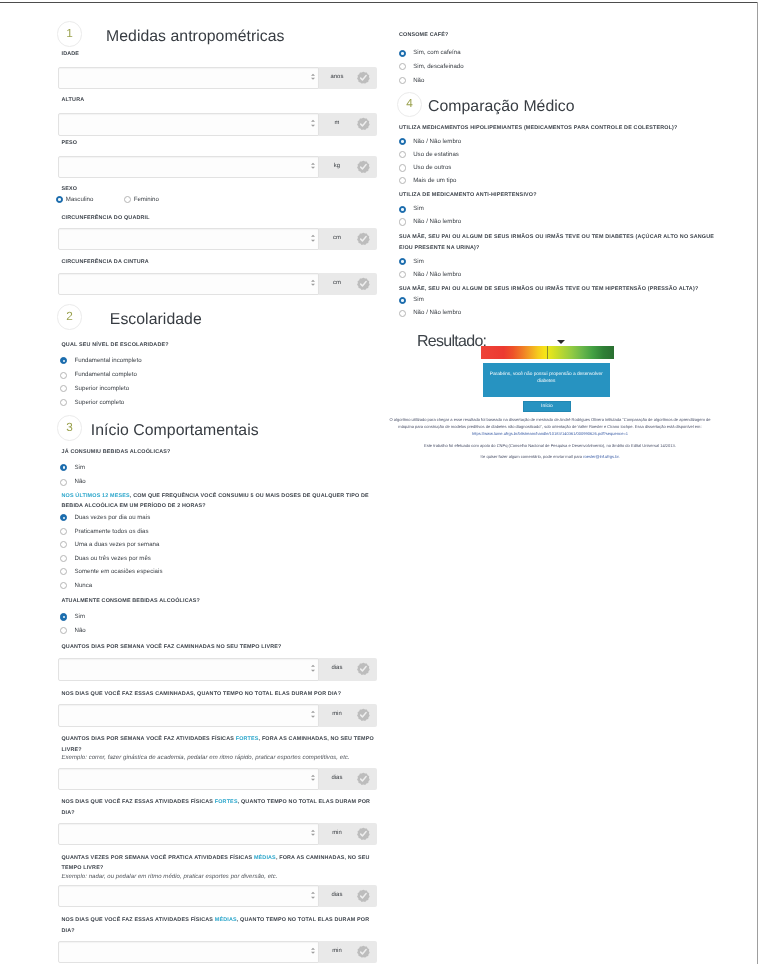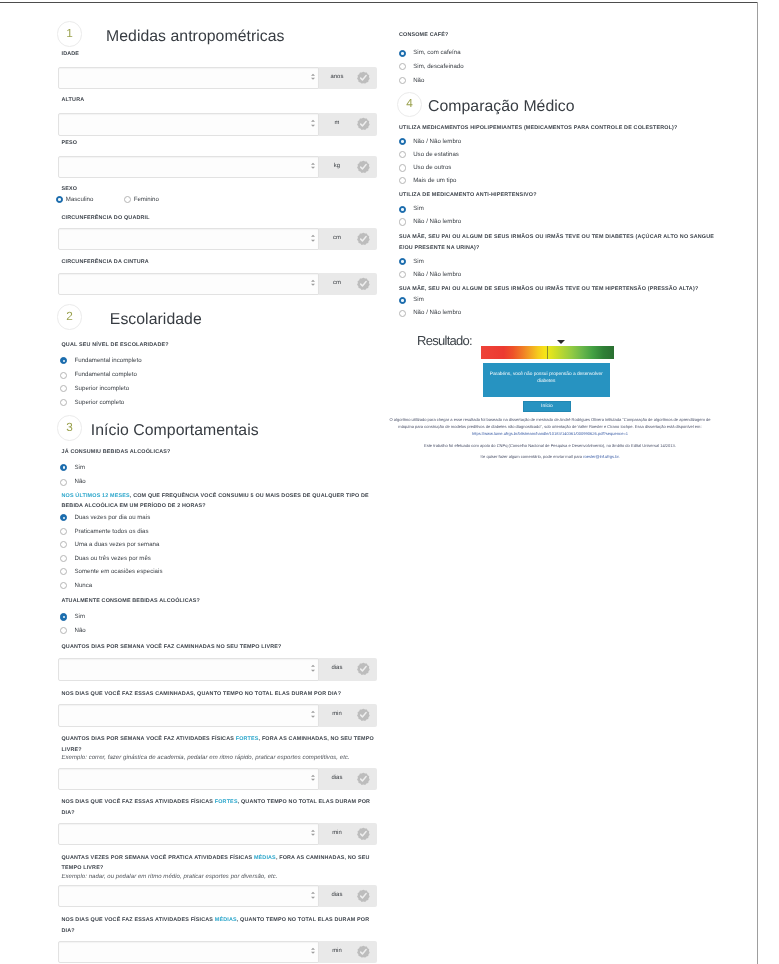"Resultado:" .restitle { font-size: 13px -> 16px }
